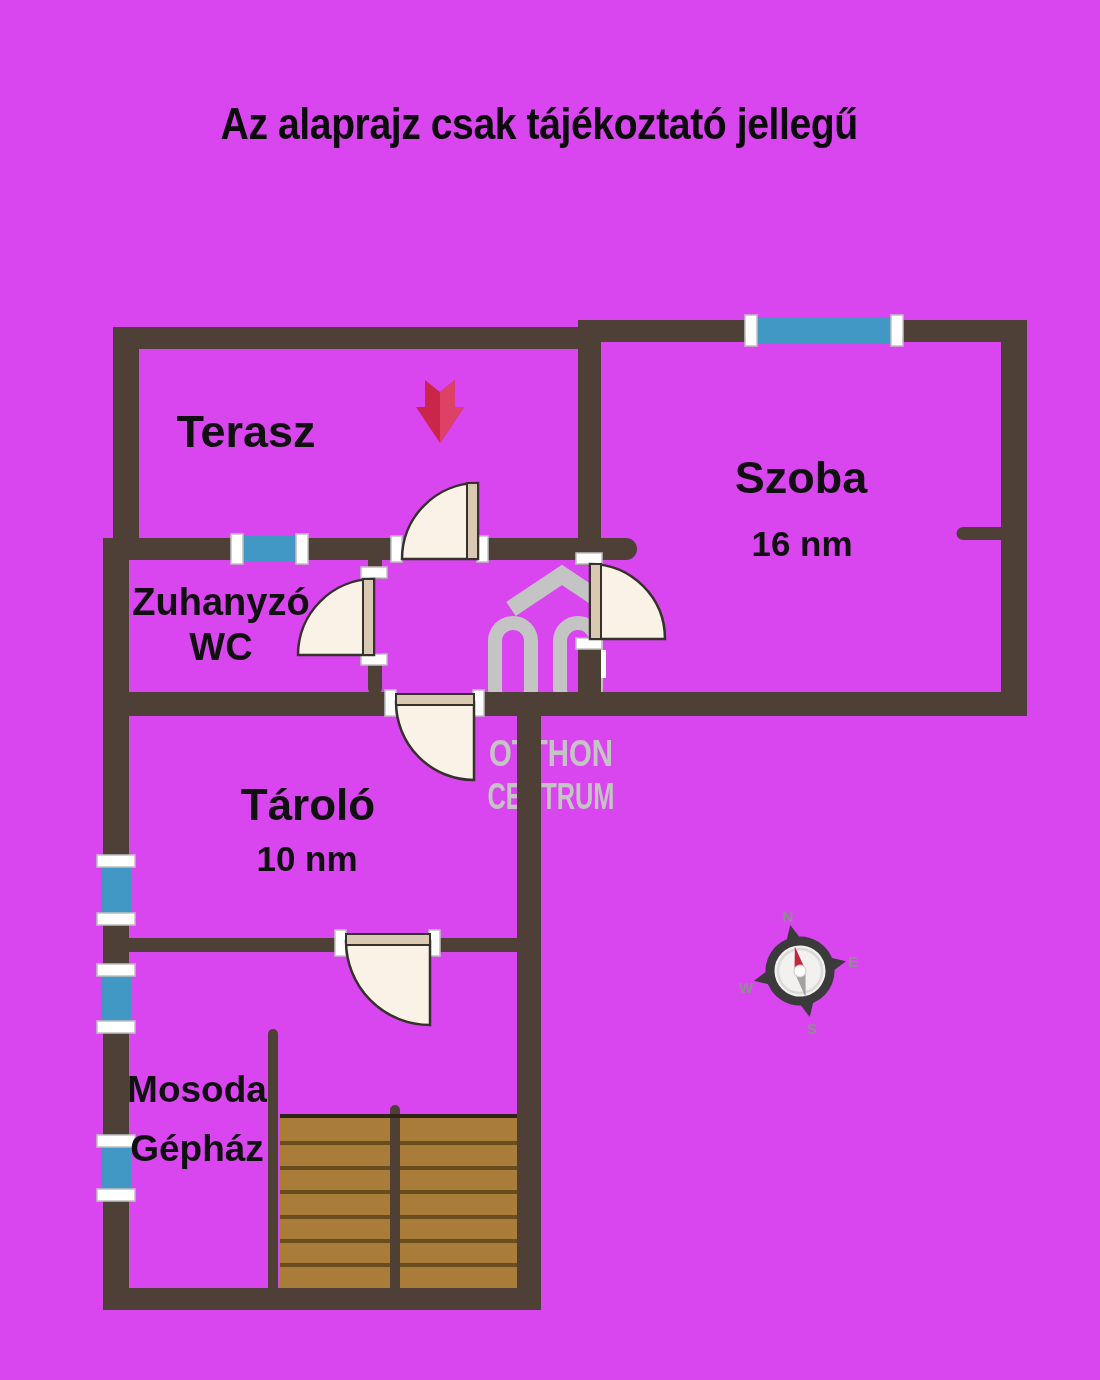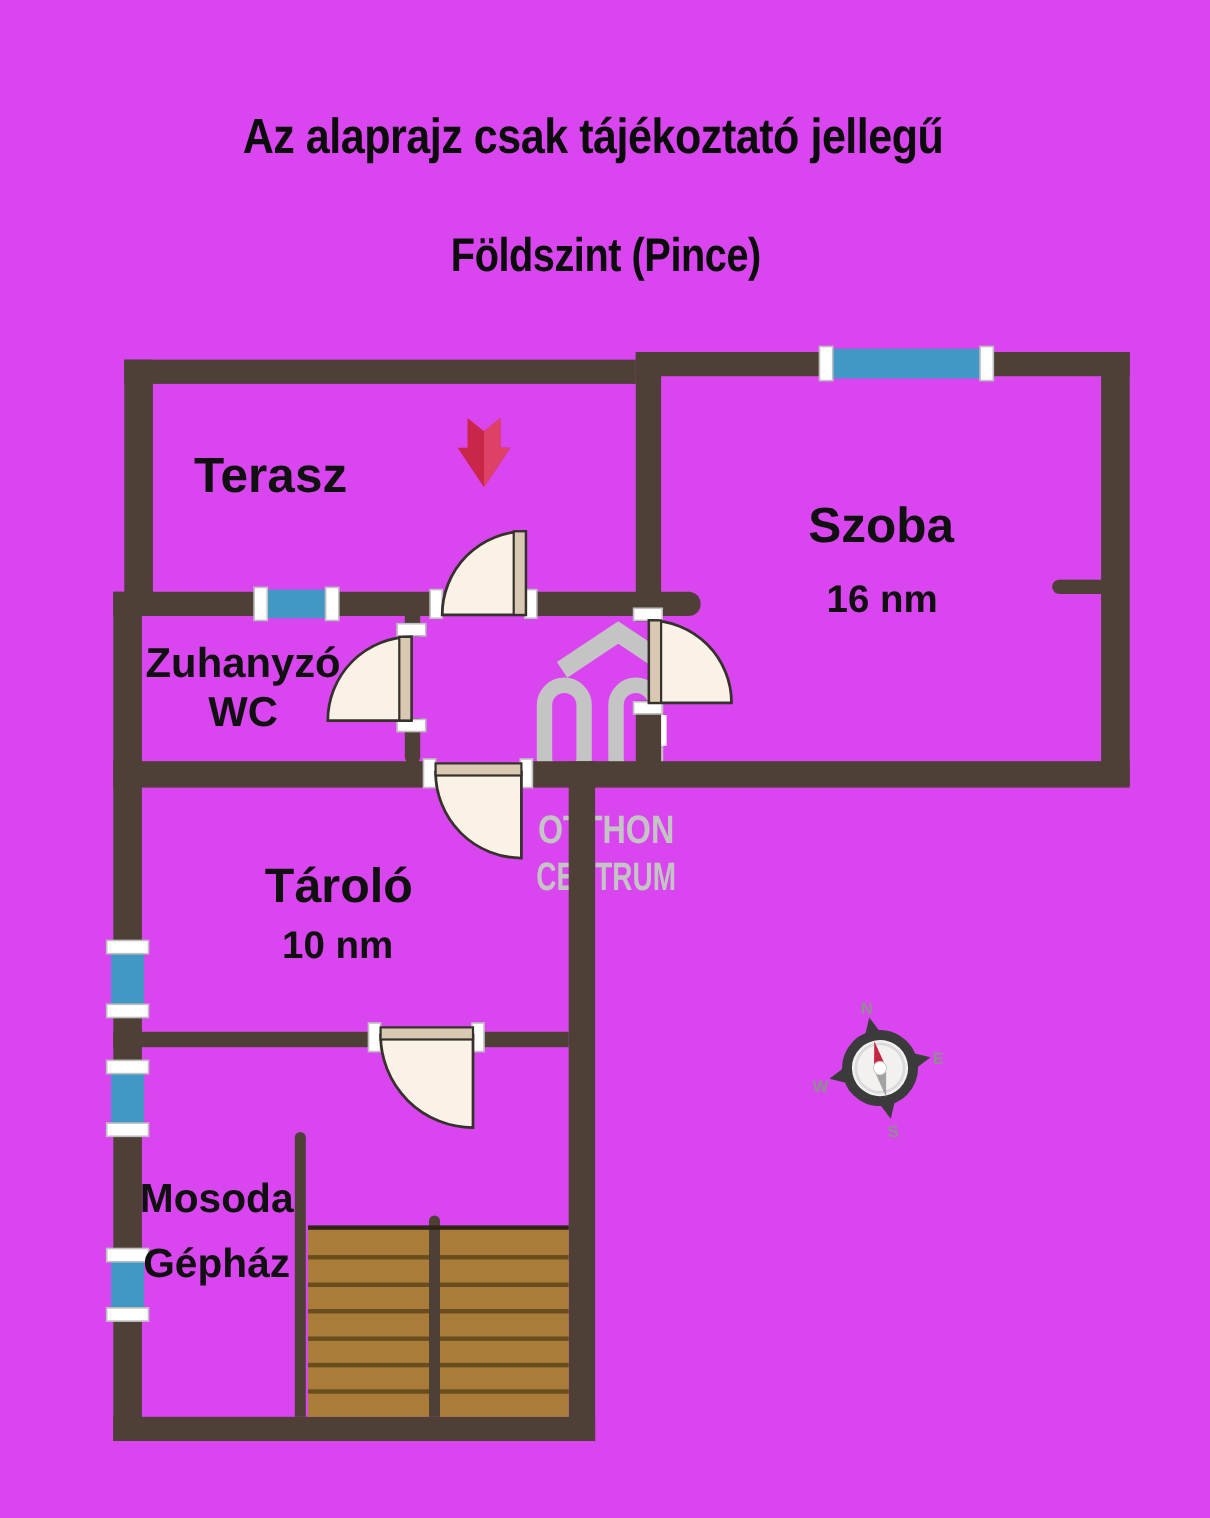"Földszint (Pince)" div.title-line { html: <div> <span>Földszint (Pince)</span> </div> -> none }
